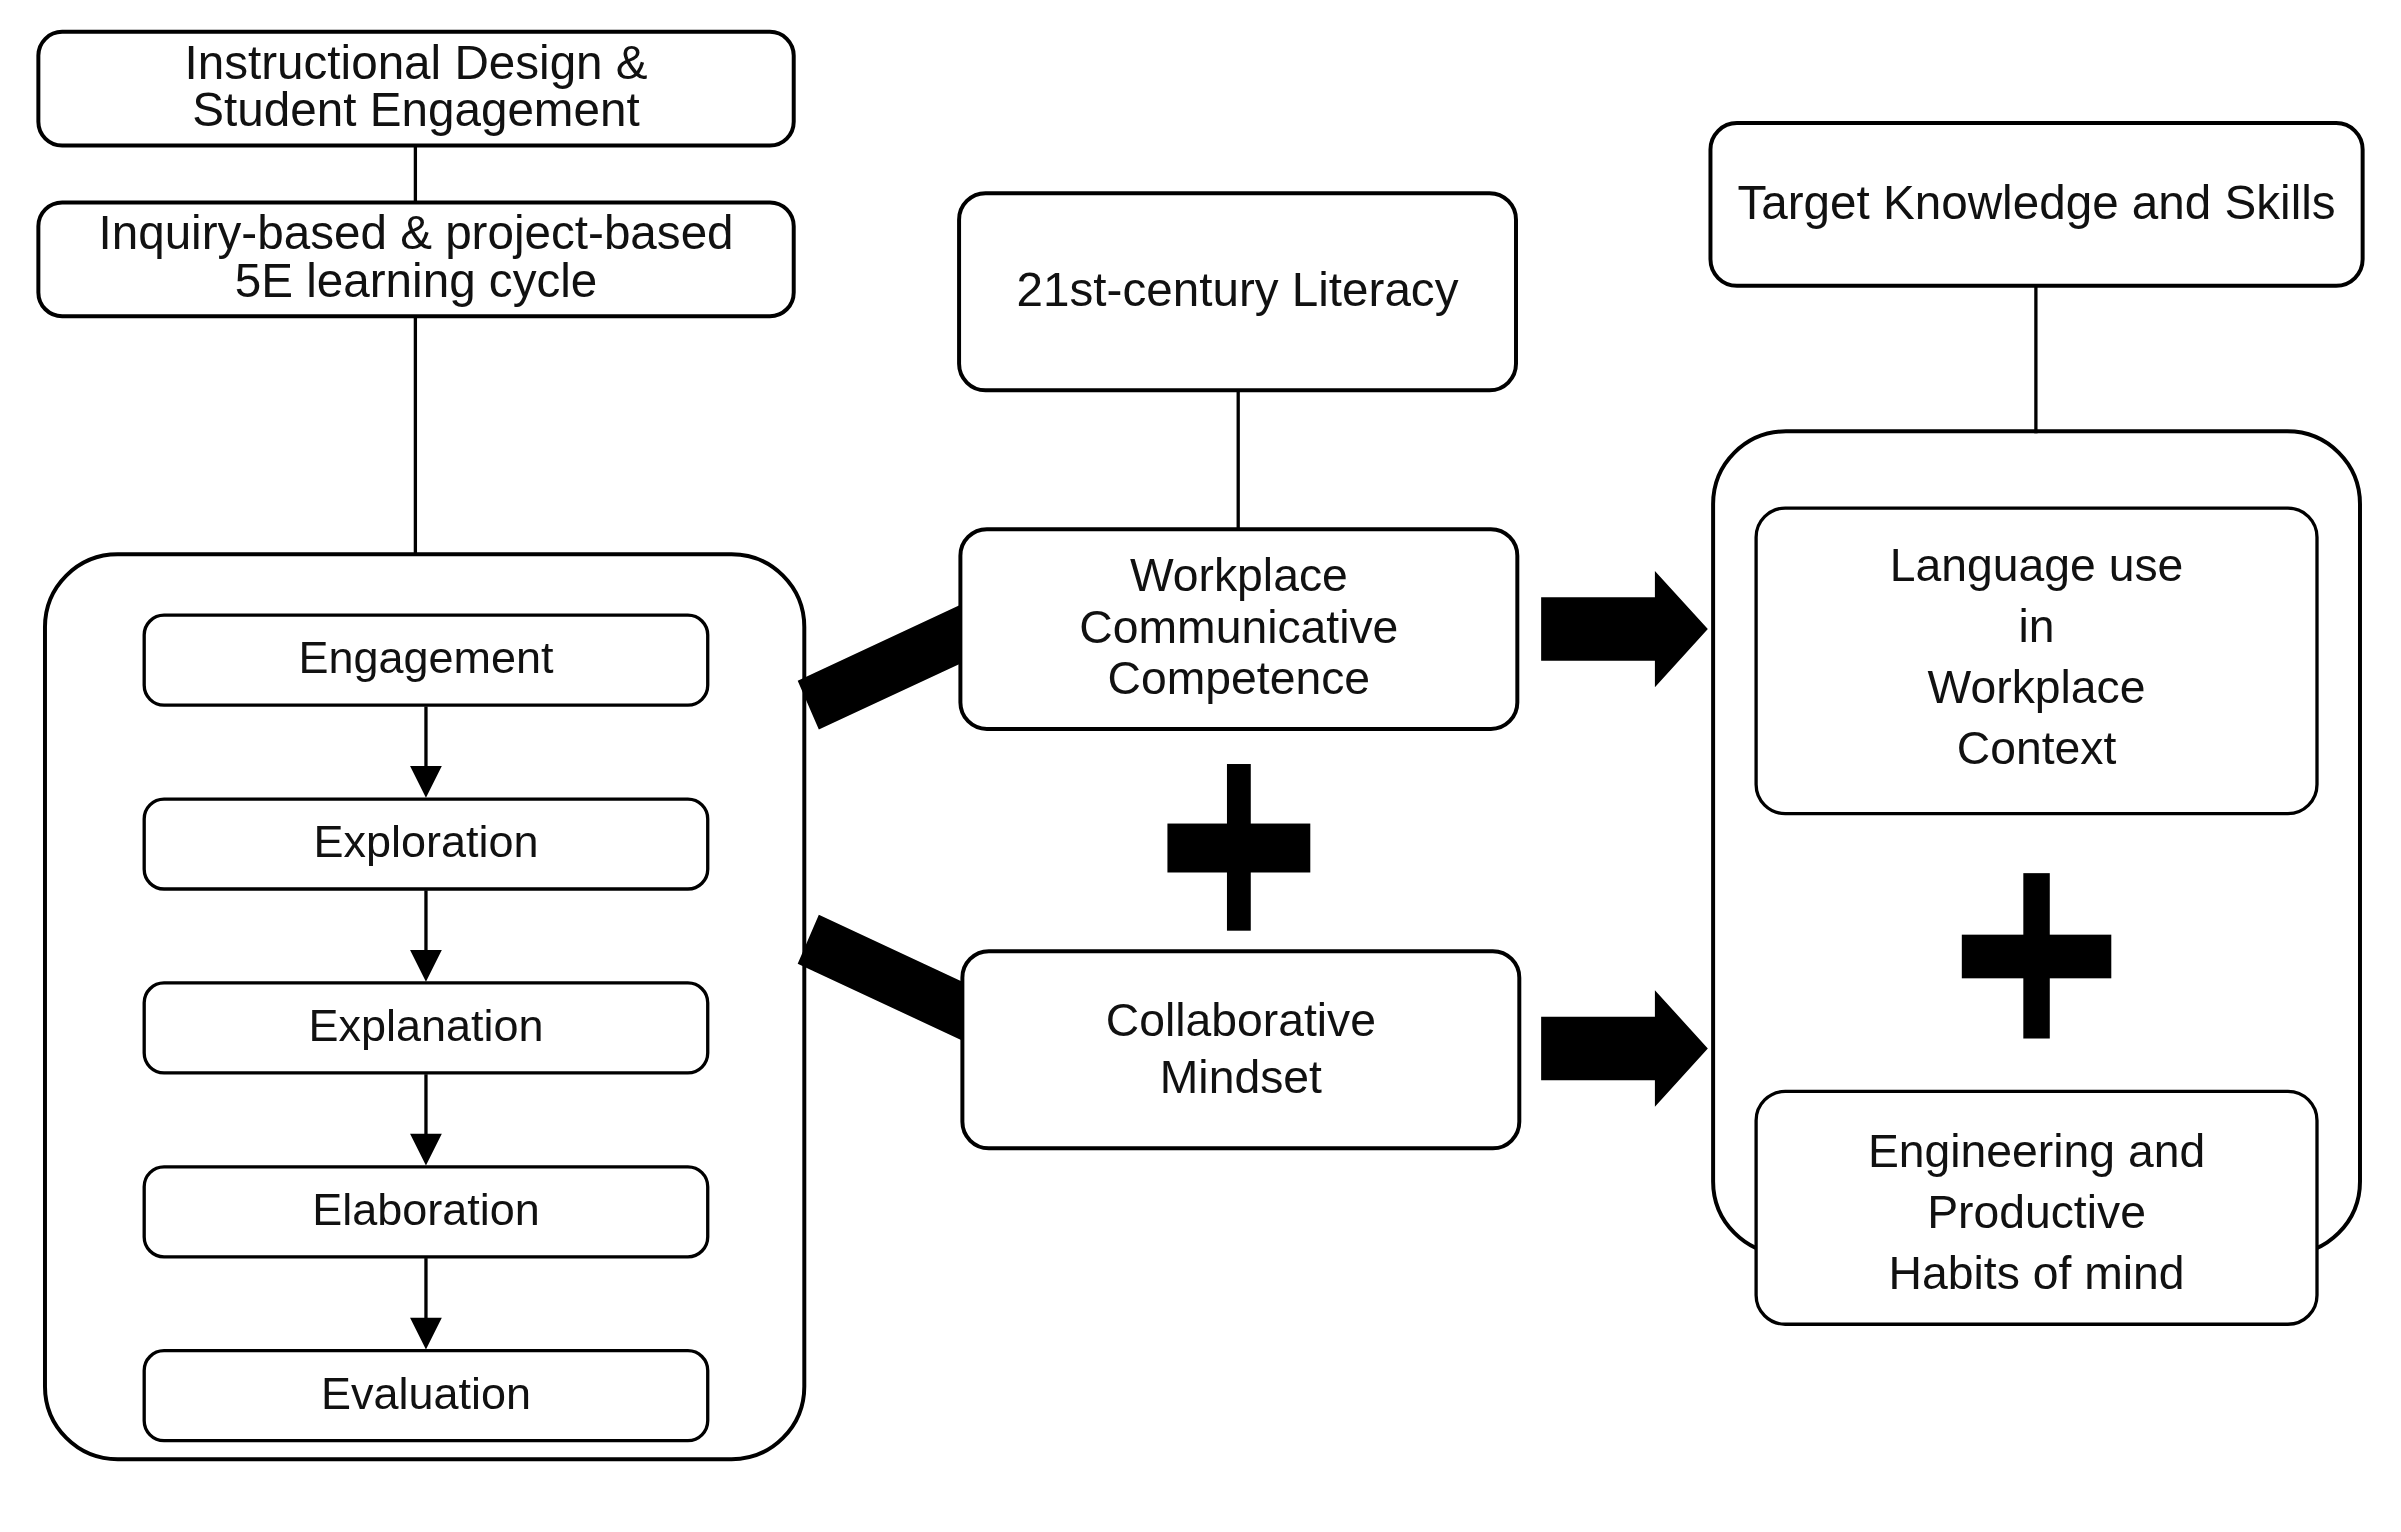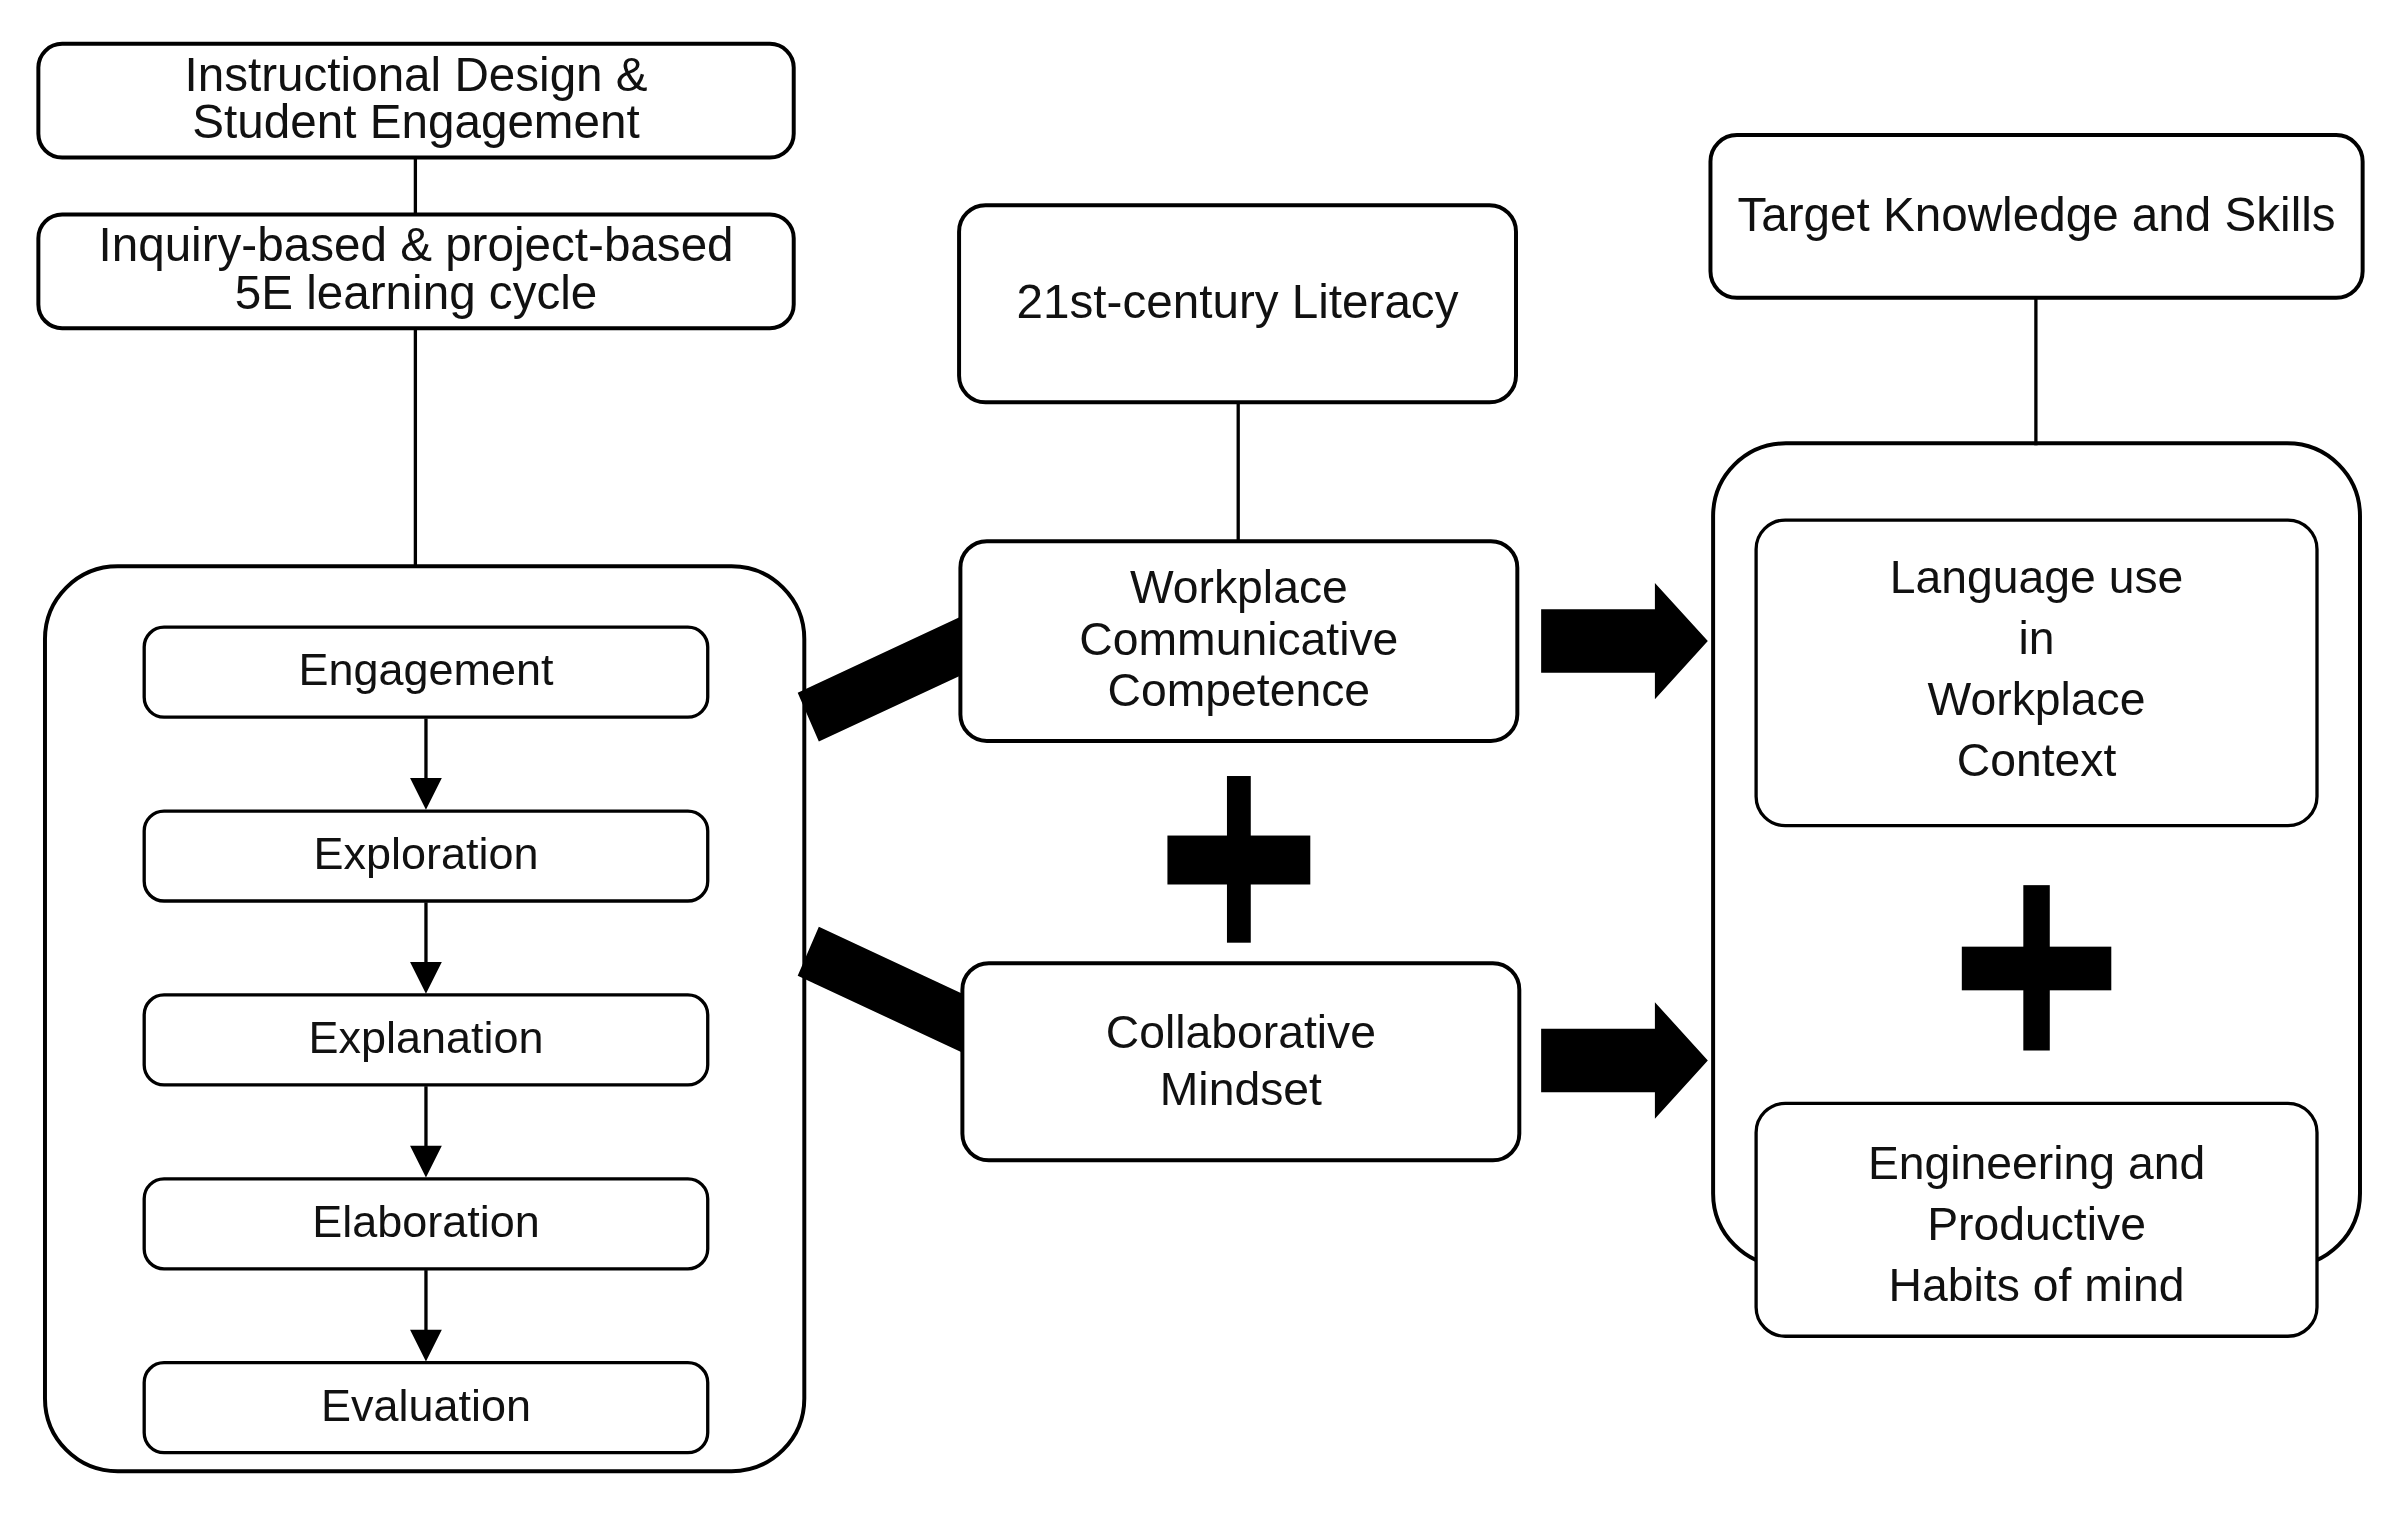"Instructional Design &" #diagram-root { margin-top: 12px -> none }
